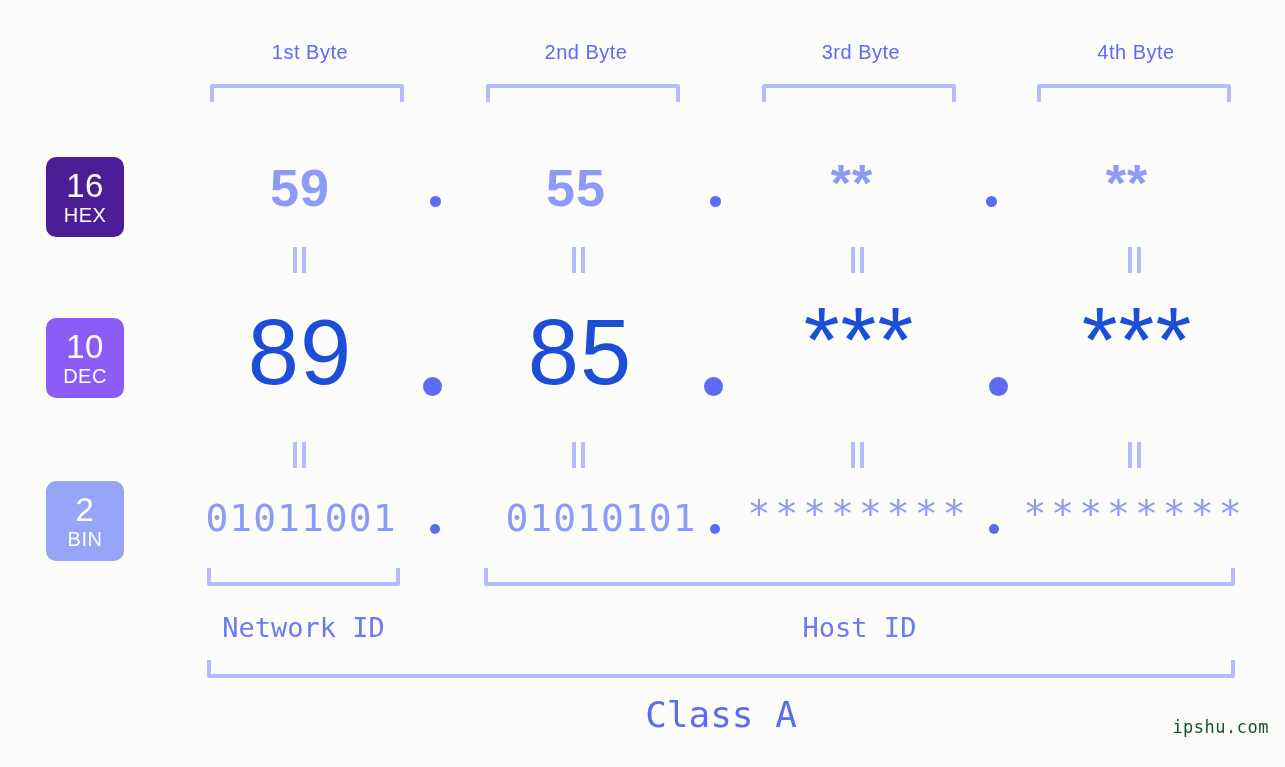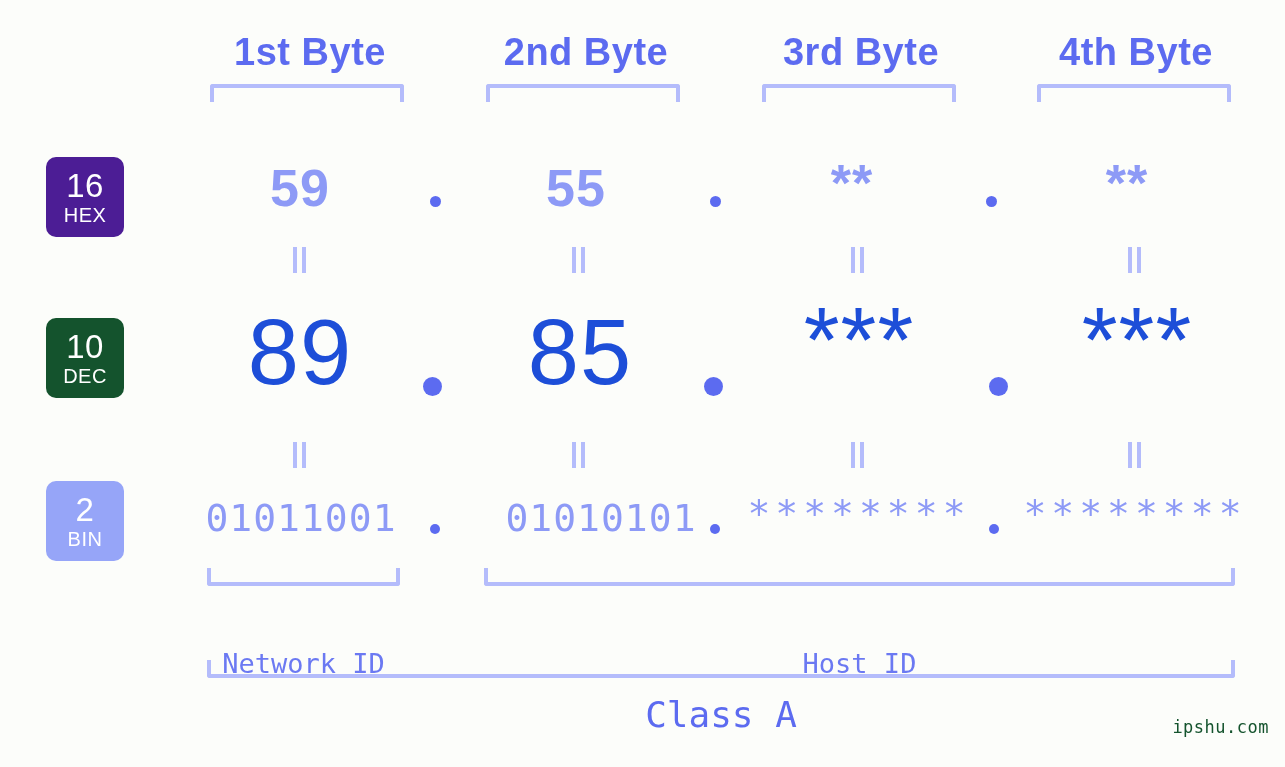"1st Byte" .byte-header { font-size: 38px -> 20px; font-weight: 700 -> 400 }
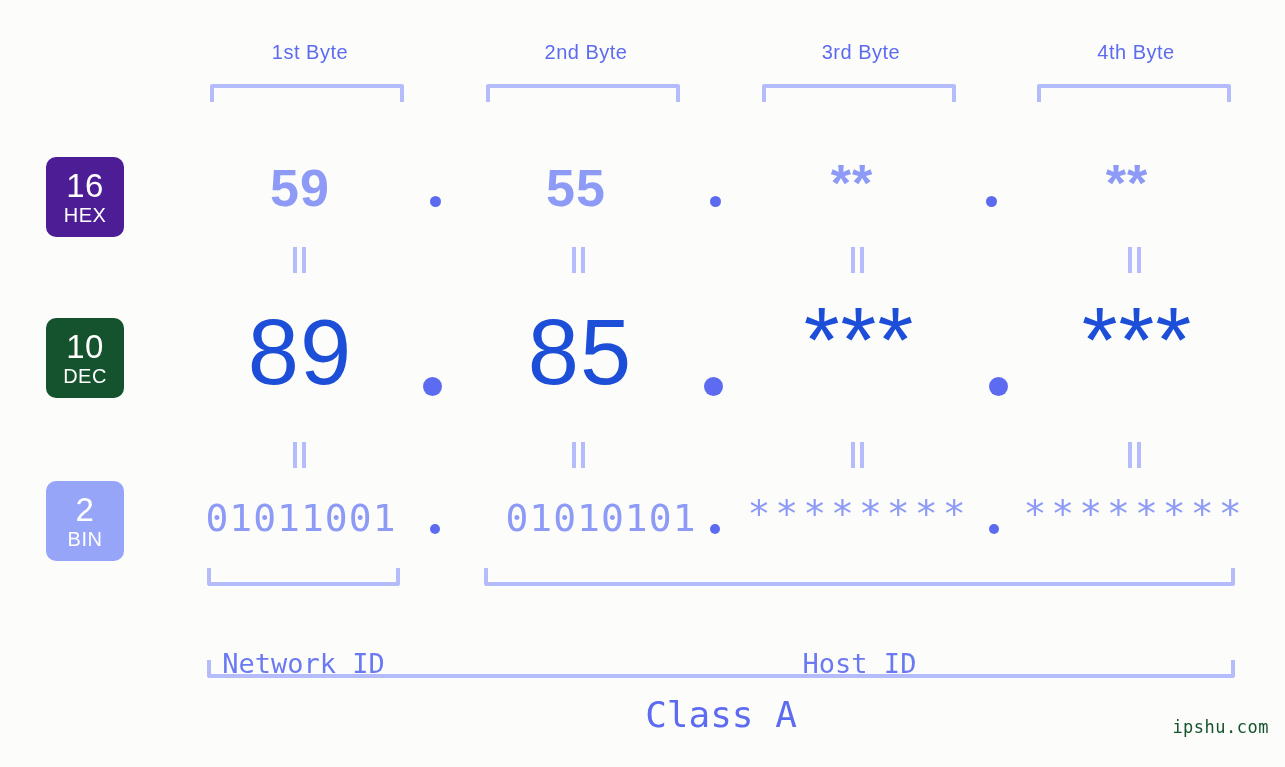"10" div.base-badge { background: #14532d -> #8b5cf6 }
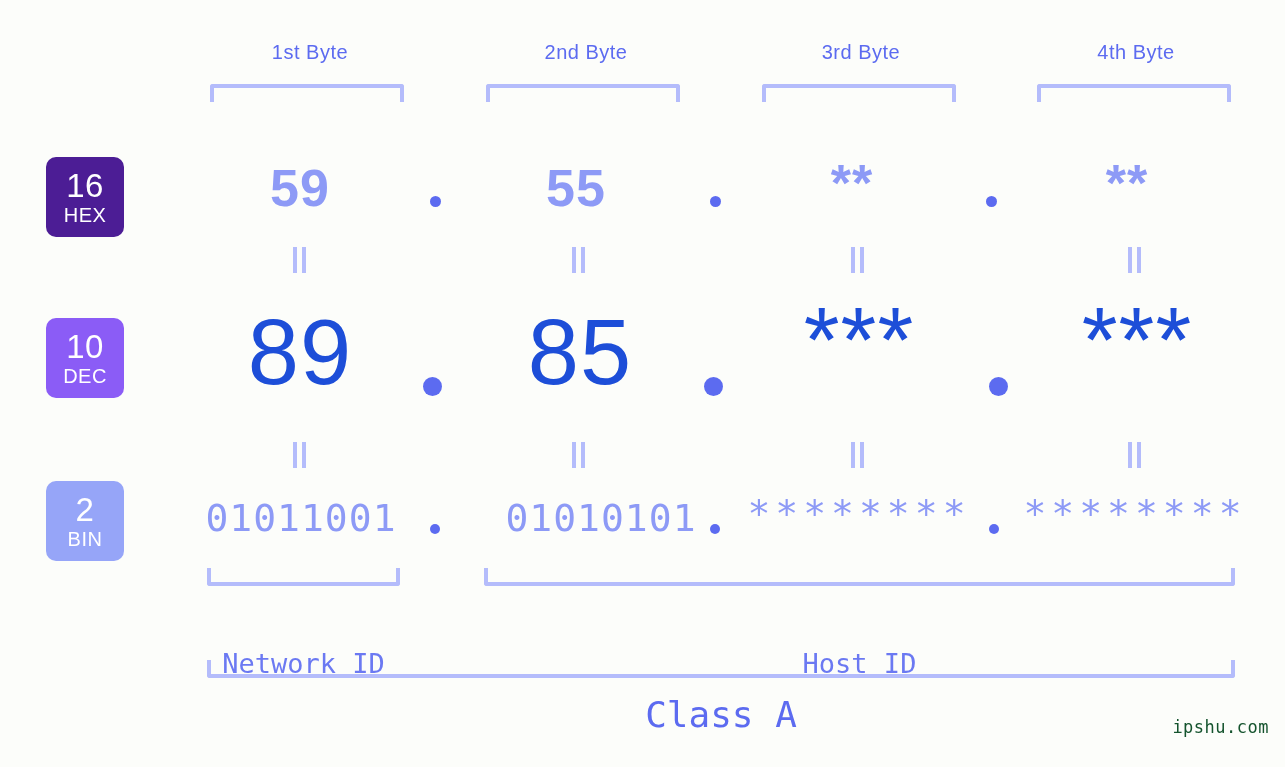"Network ID" .id-label { margin-top: 36px -> none }
